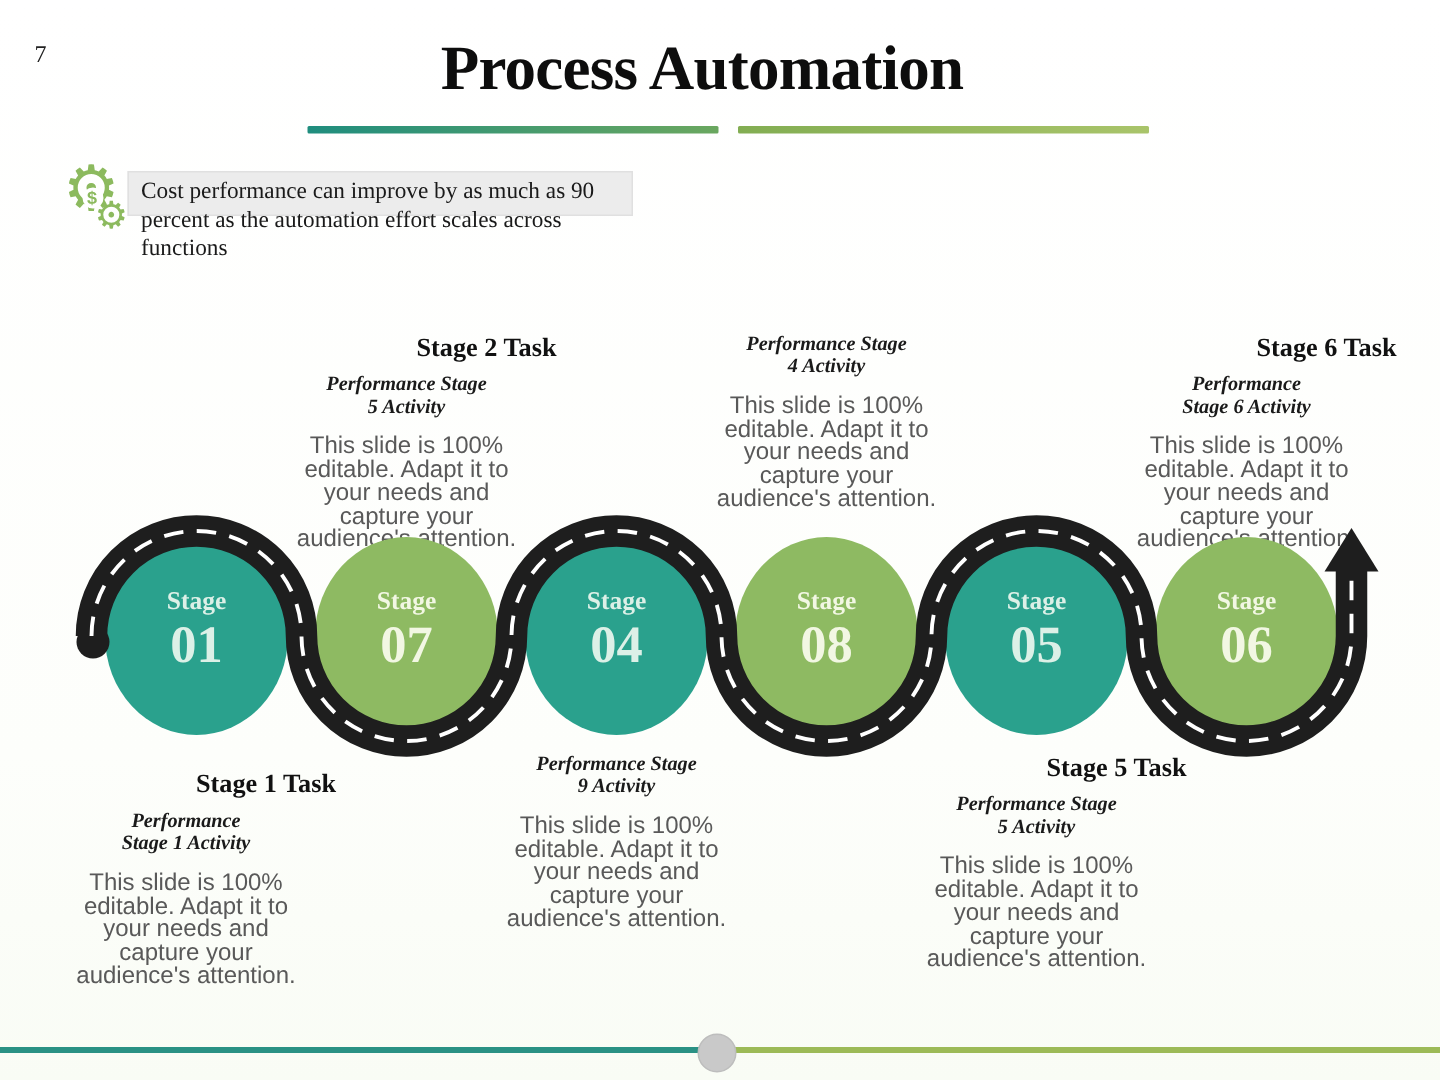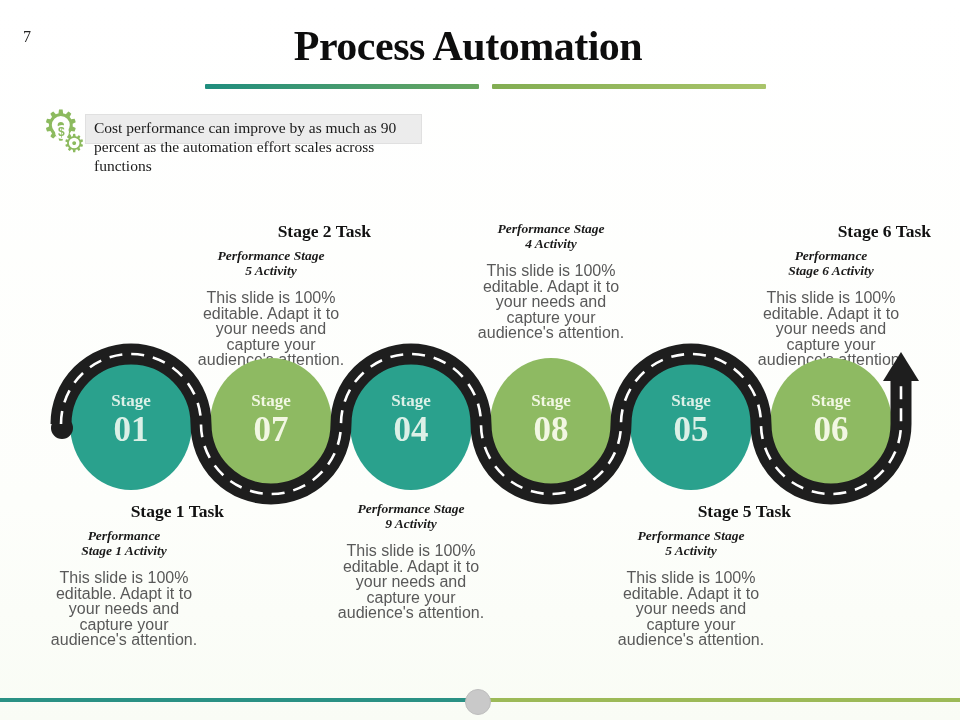"Stage 1 Task" div.task-block { top: 501px -> 512px }
